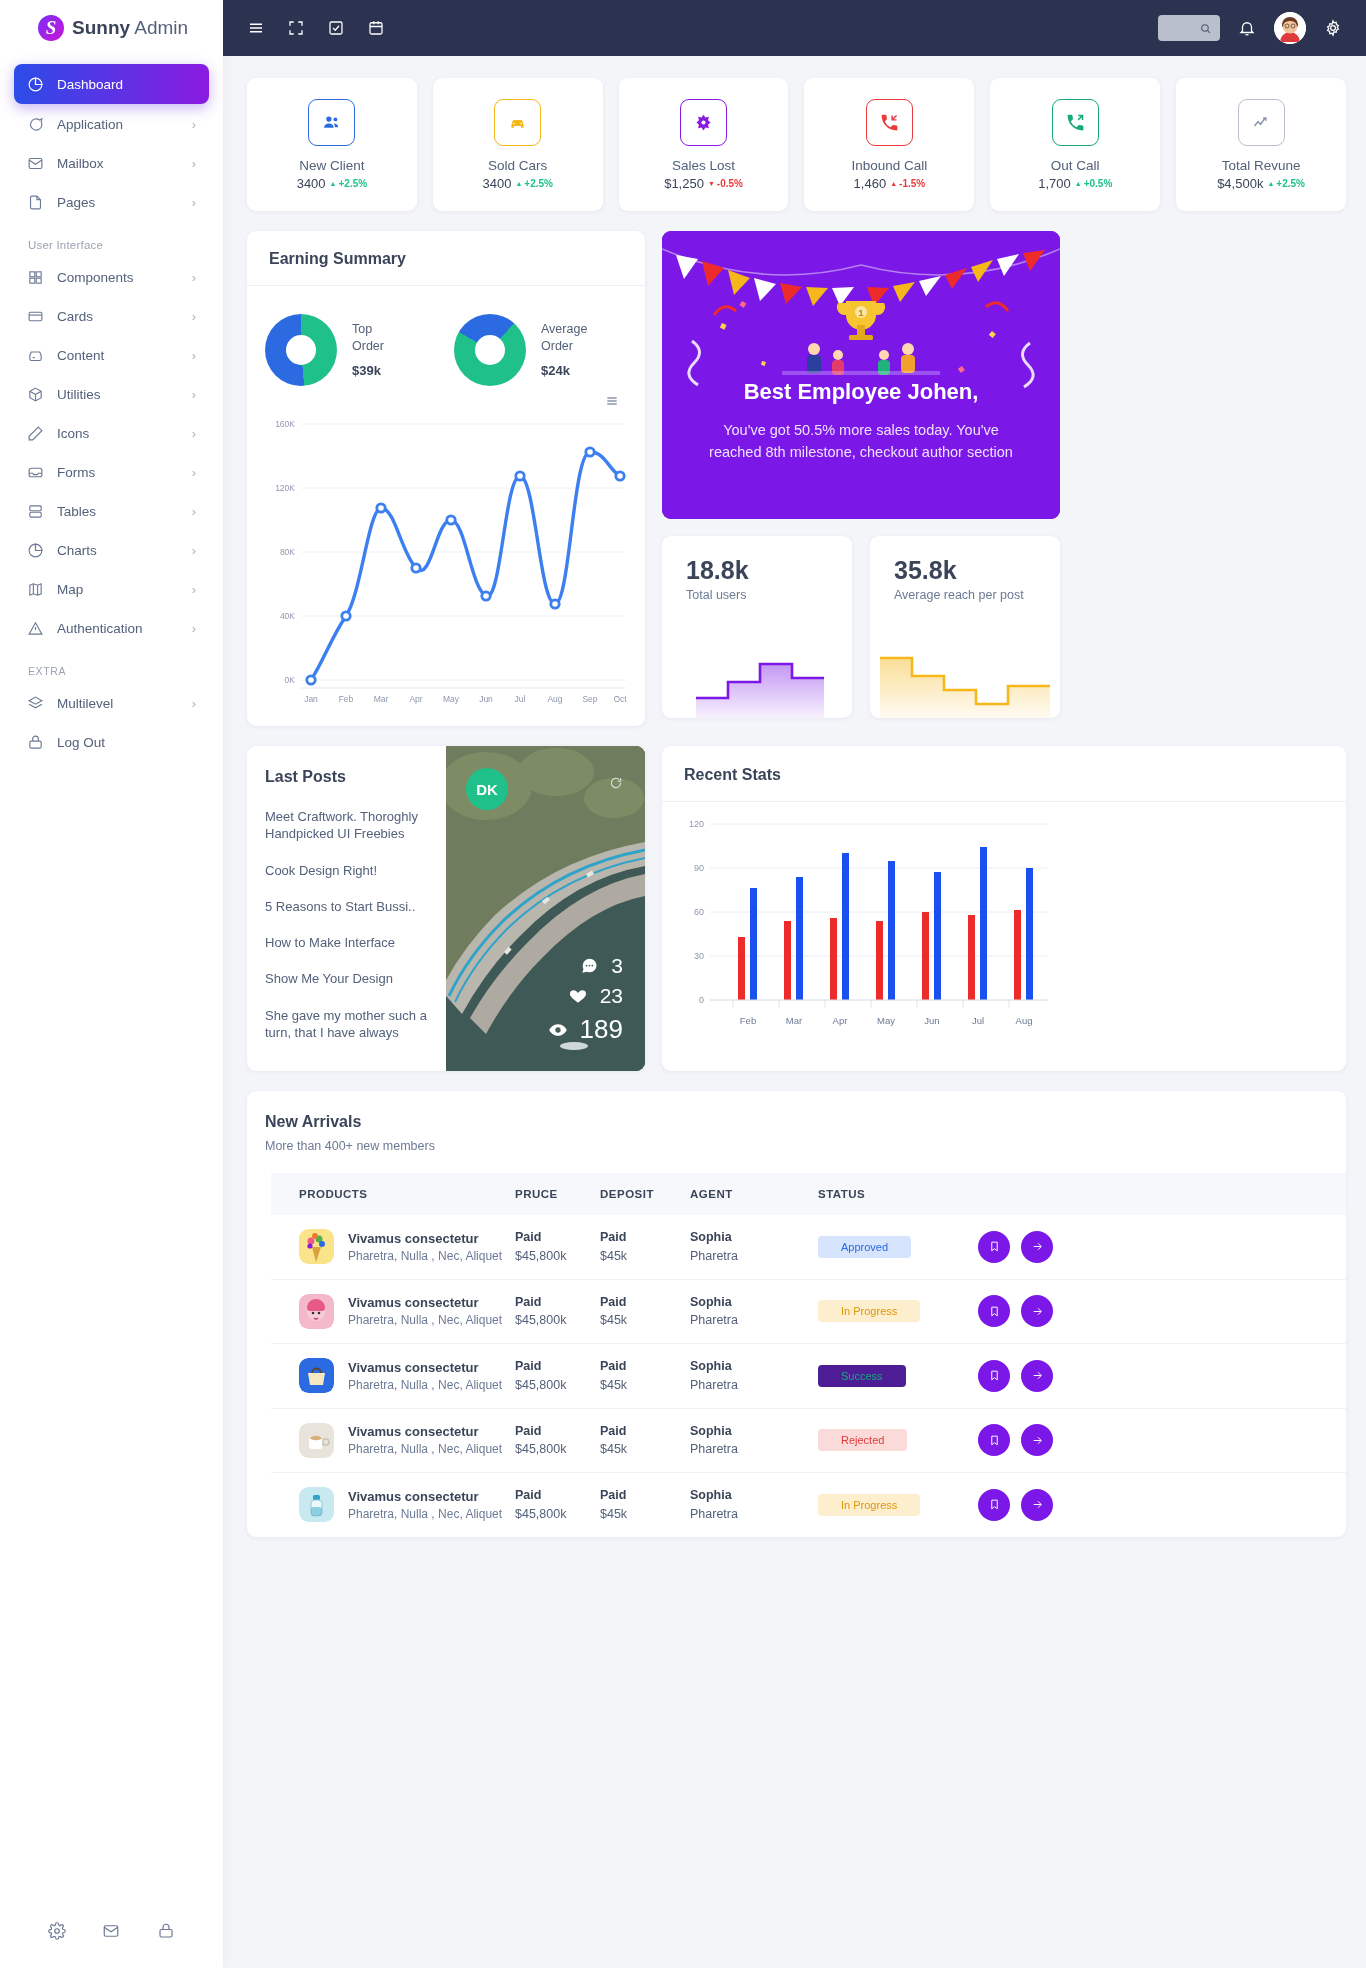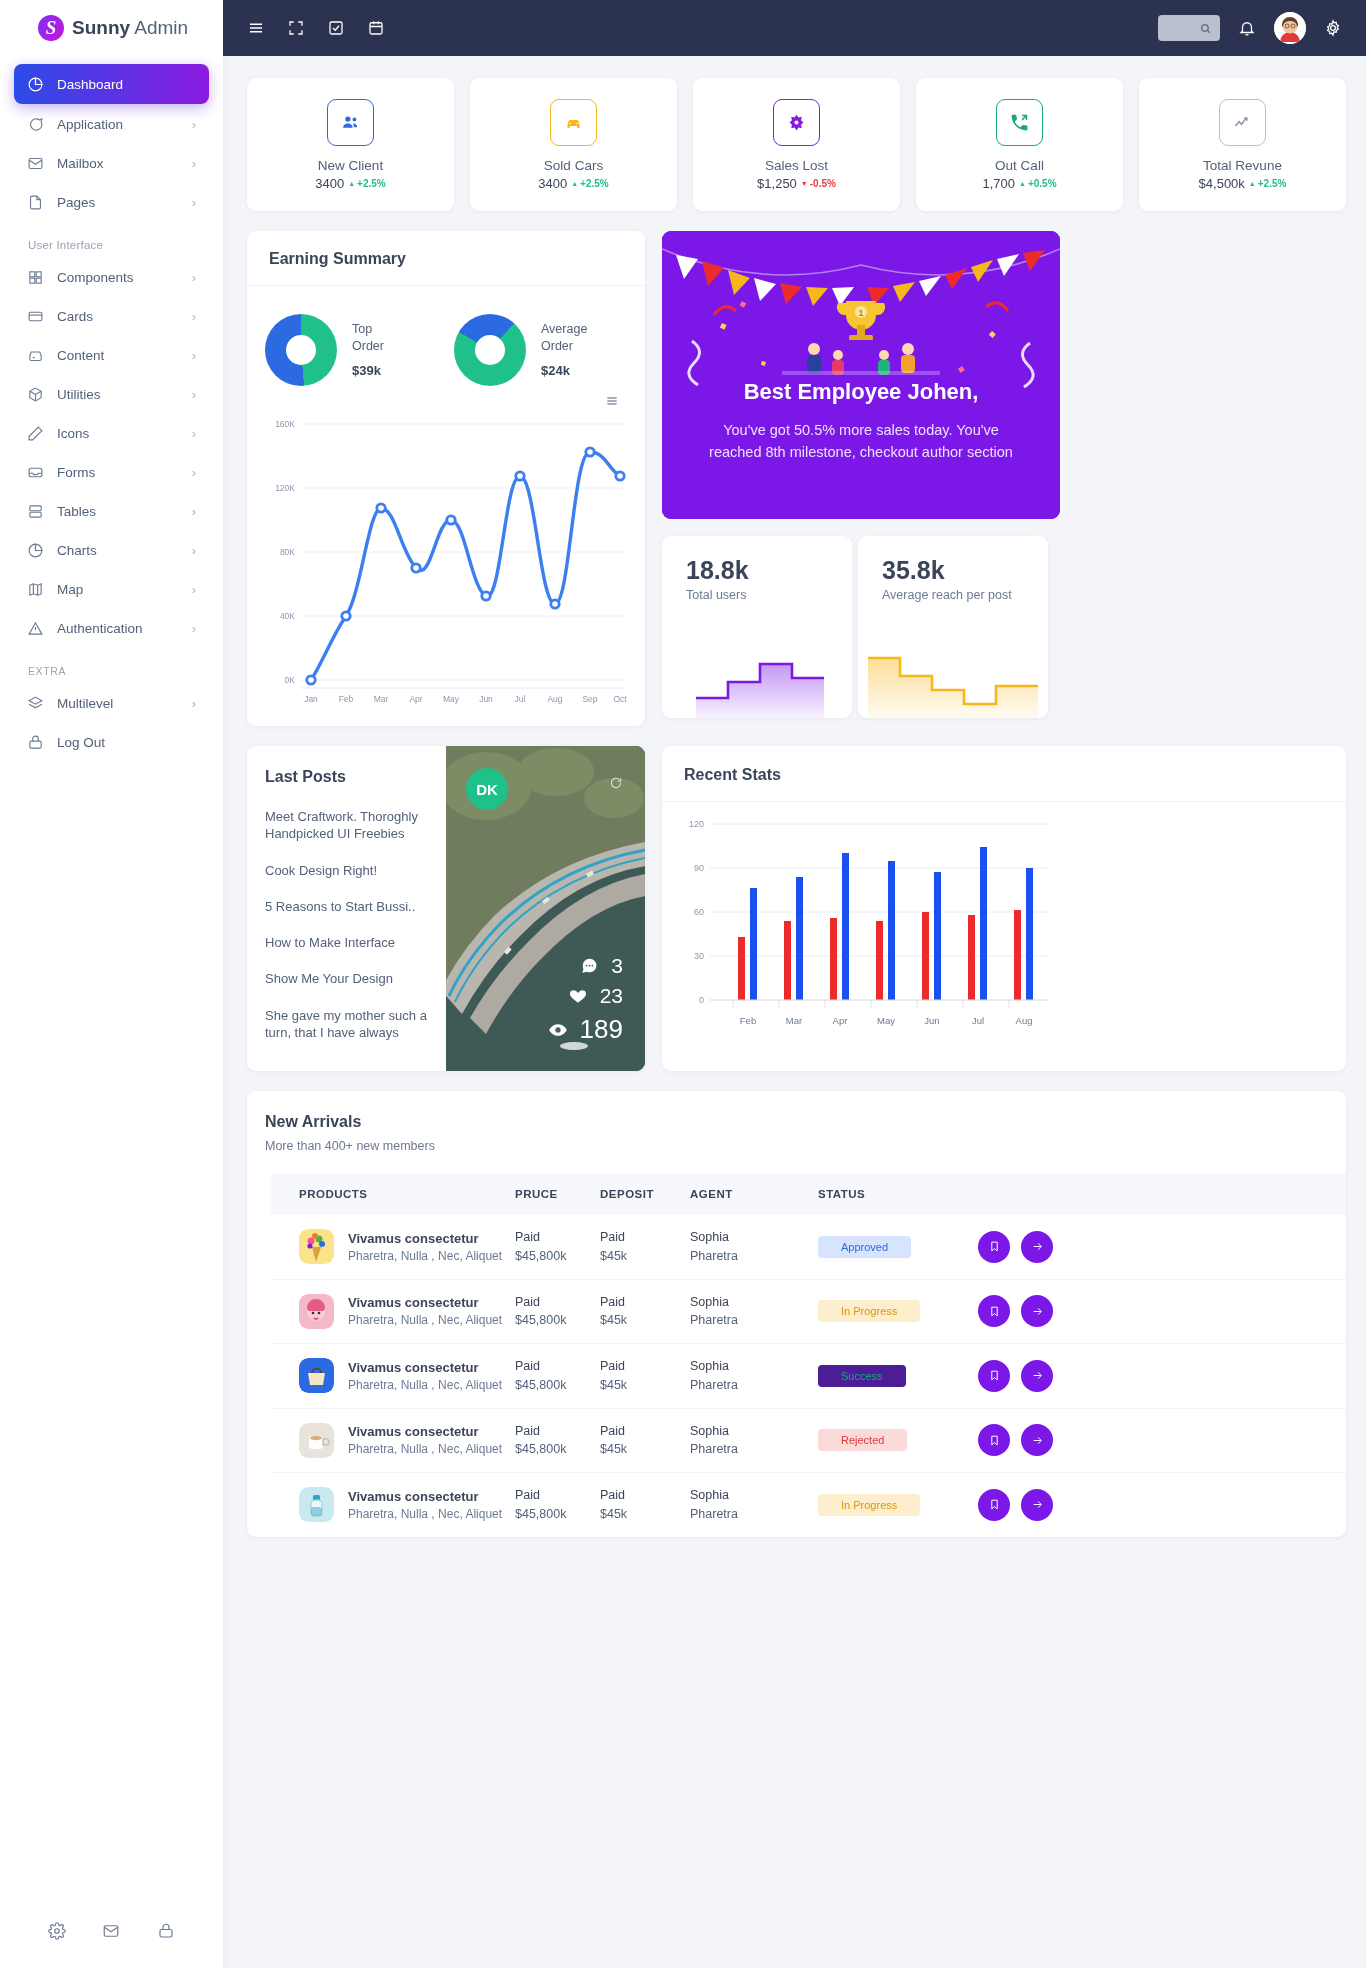"Inbound Call" div.stat-card { html: none -> <div> <div> <svg> <path></path> <path></path> </svg> </div> <div>Inbound Call</div> <div> <span>1,460</span> <span>-1.5%</span> </div> </div> }
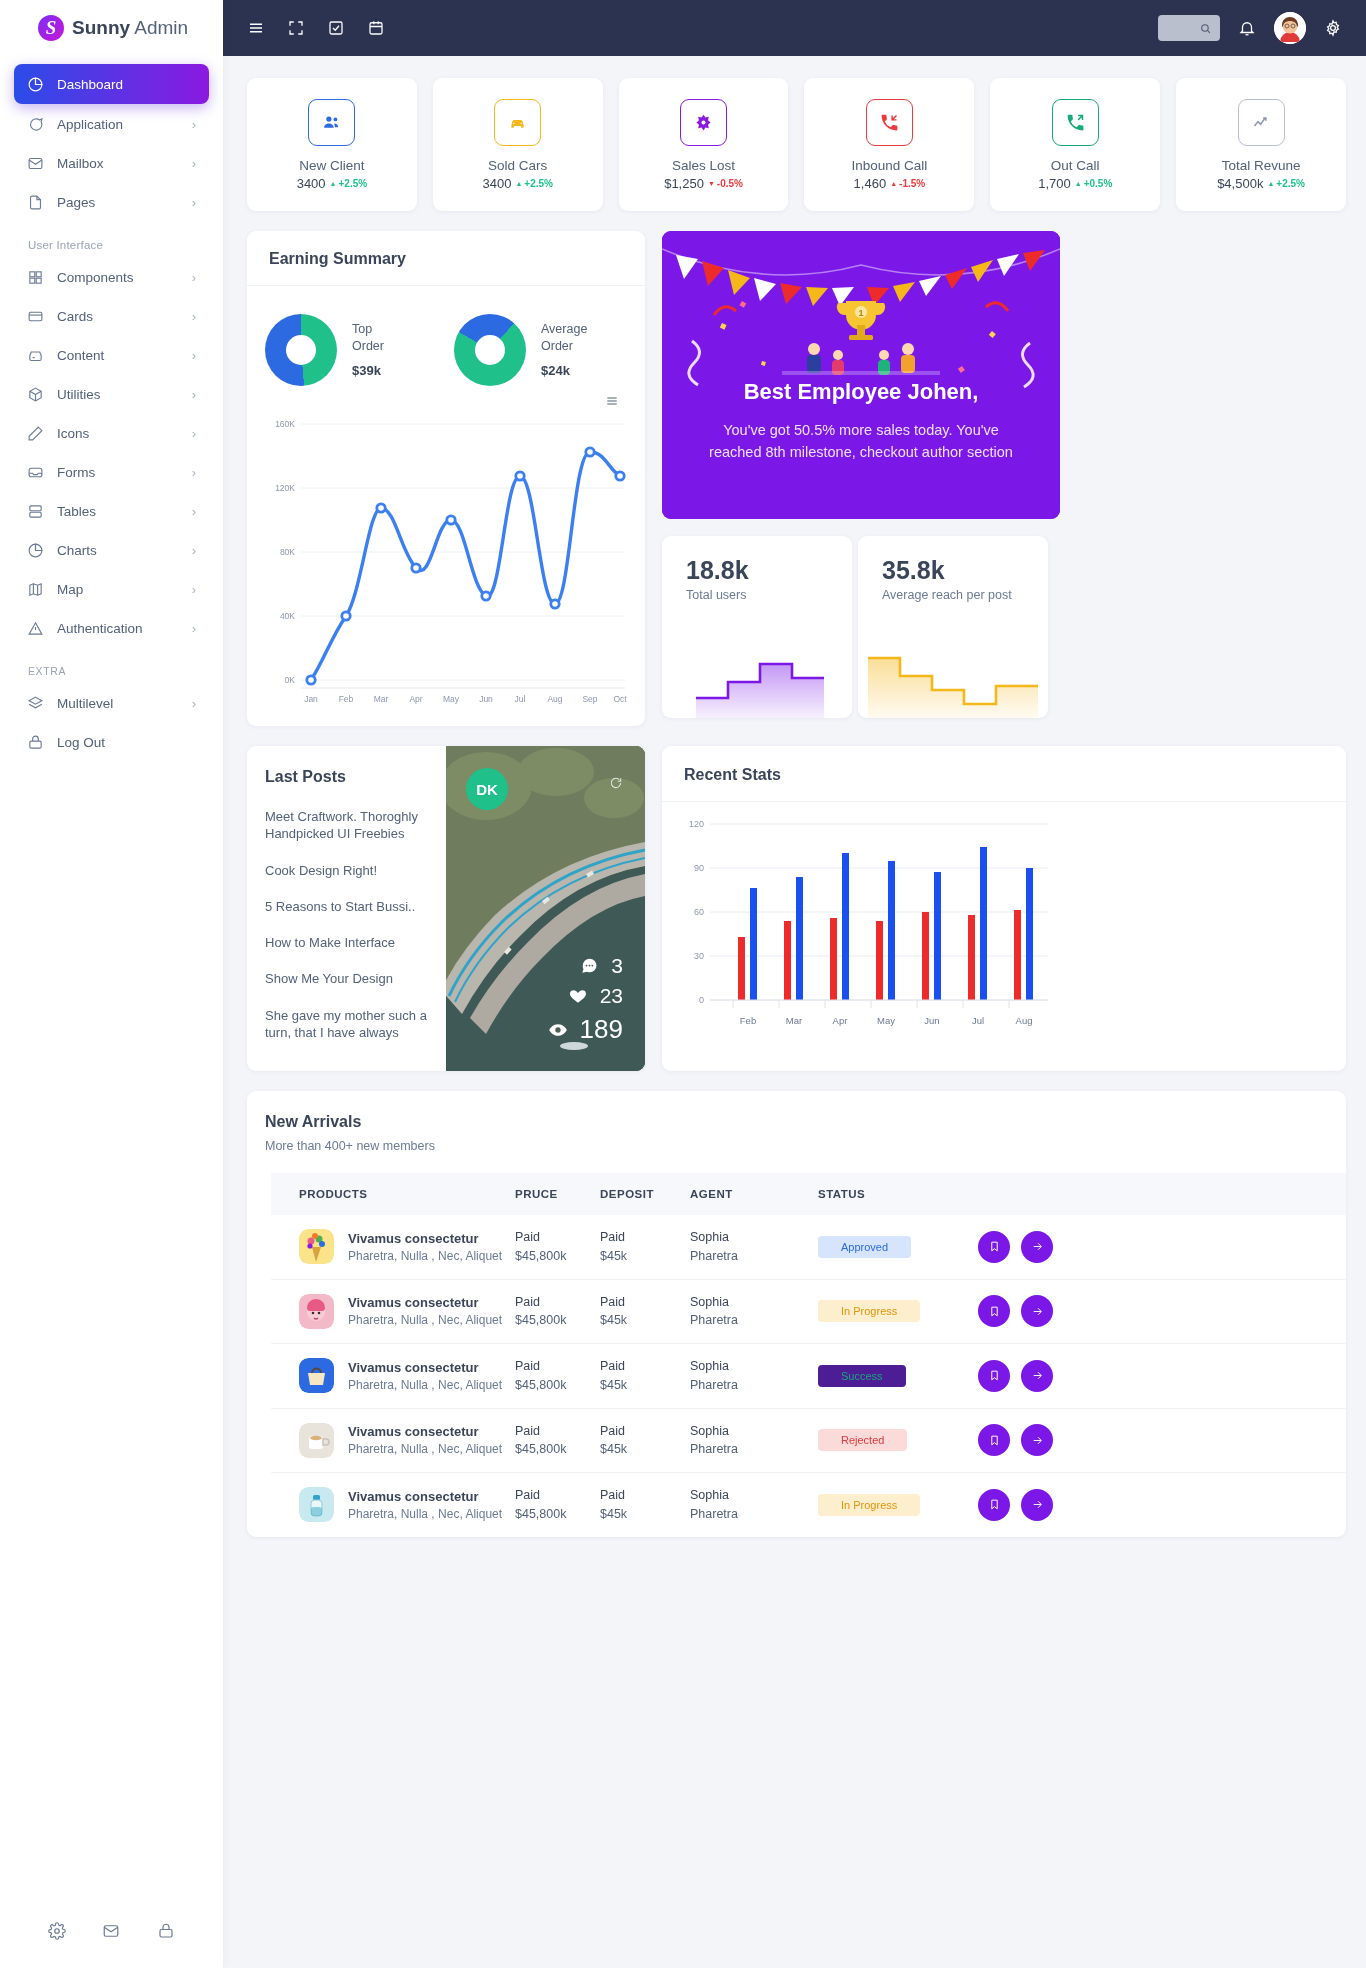"18.8k" .mini-row { gap: 6px -> 18px }
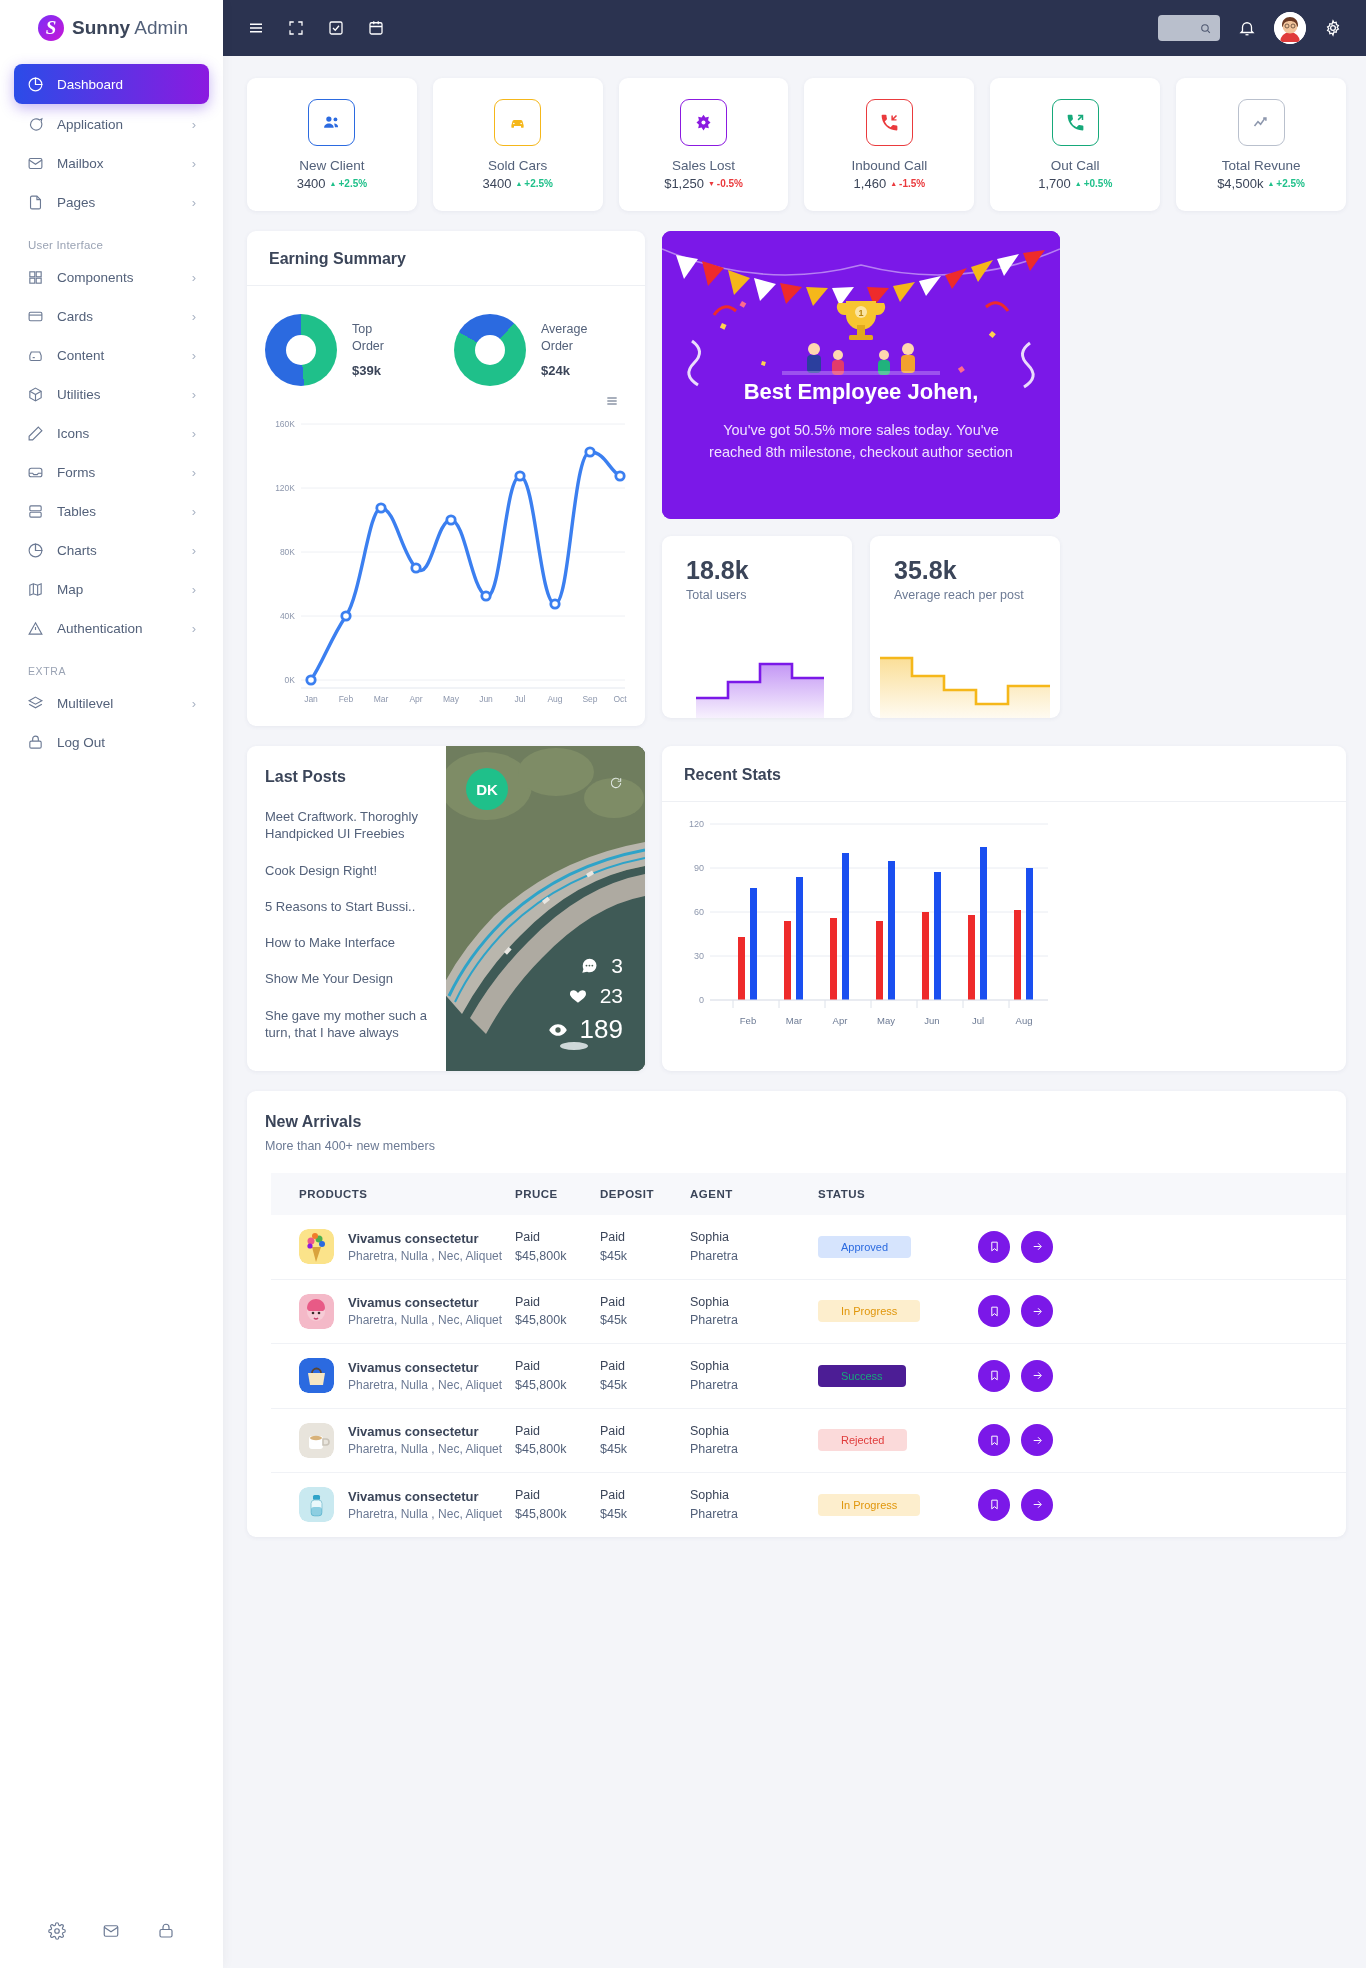"Paid" .cell-2 .b { font-weight: none -> bold }
